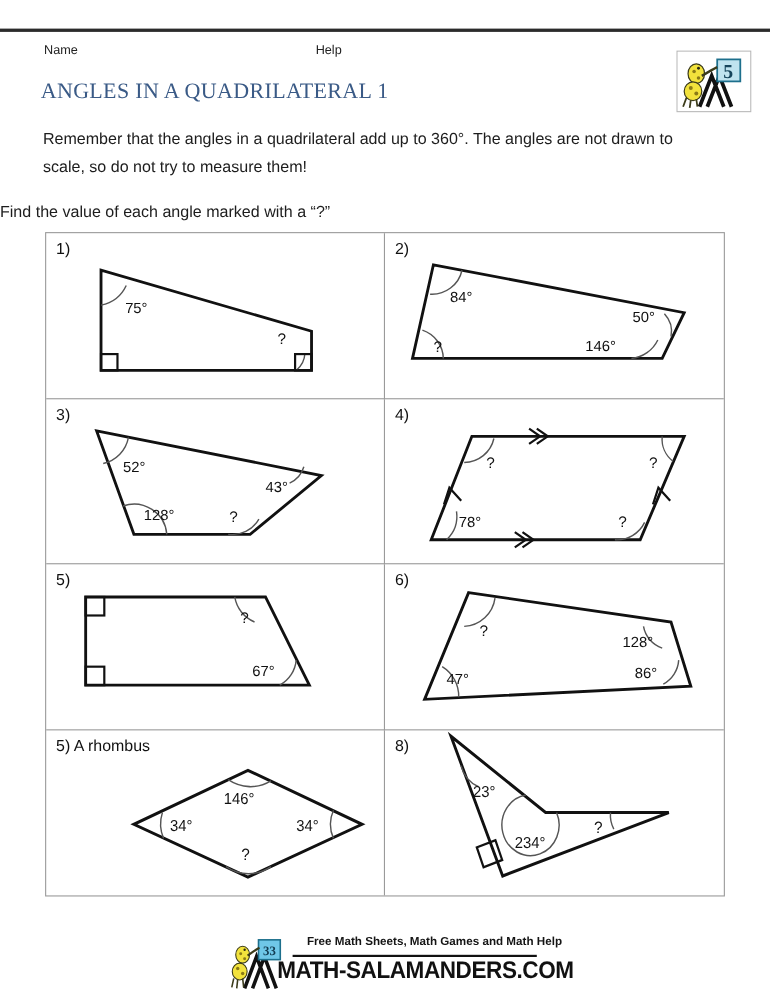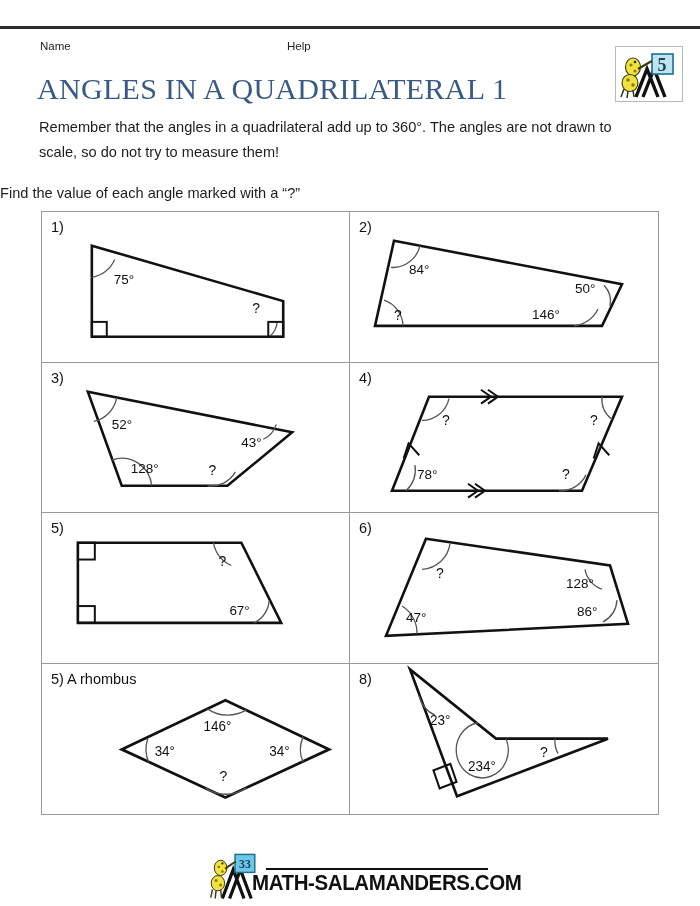"ANGLES IN A QUADRILATERAL 1" .page-title { font-size: 30px -> 20px }
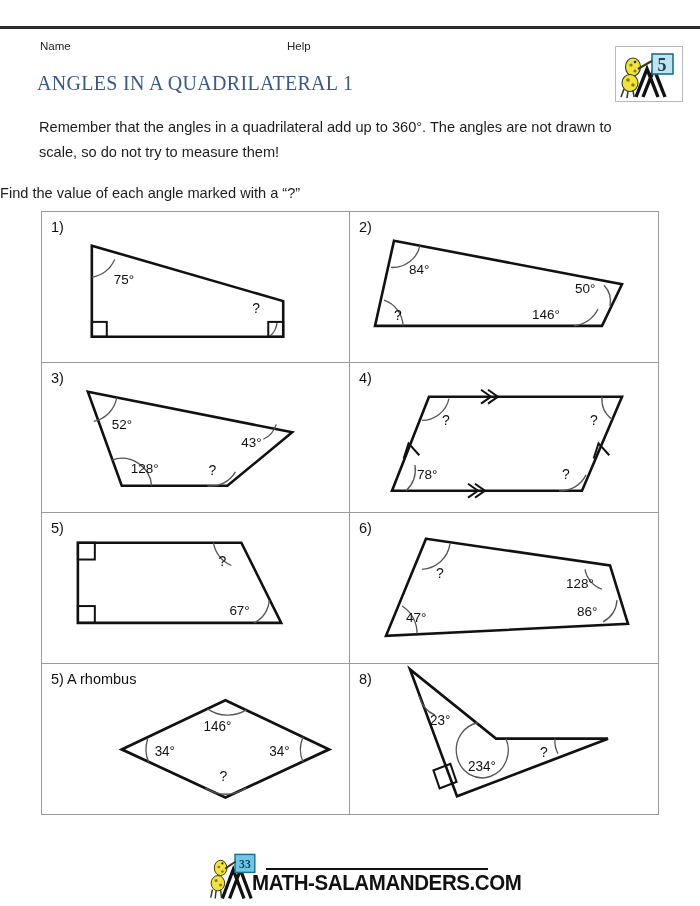"Free Math Sheets, Math Games" div.footer-tag { html: none -> <div>Free Math Sheets, Math Games and Math Help</div> }
